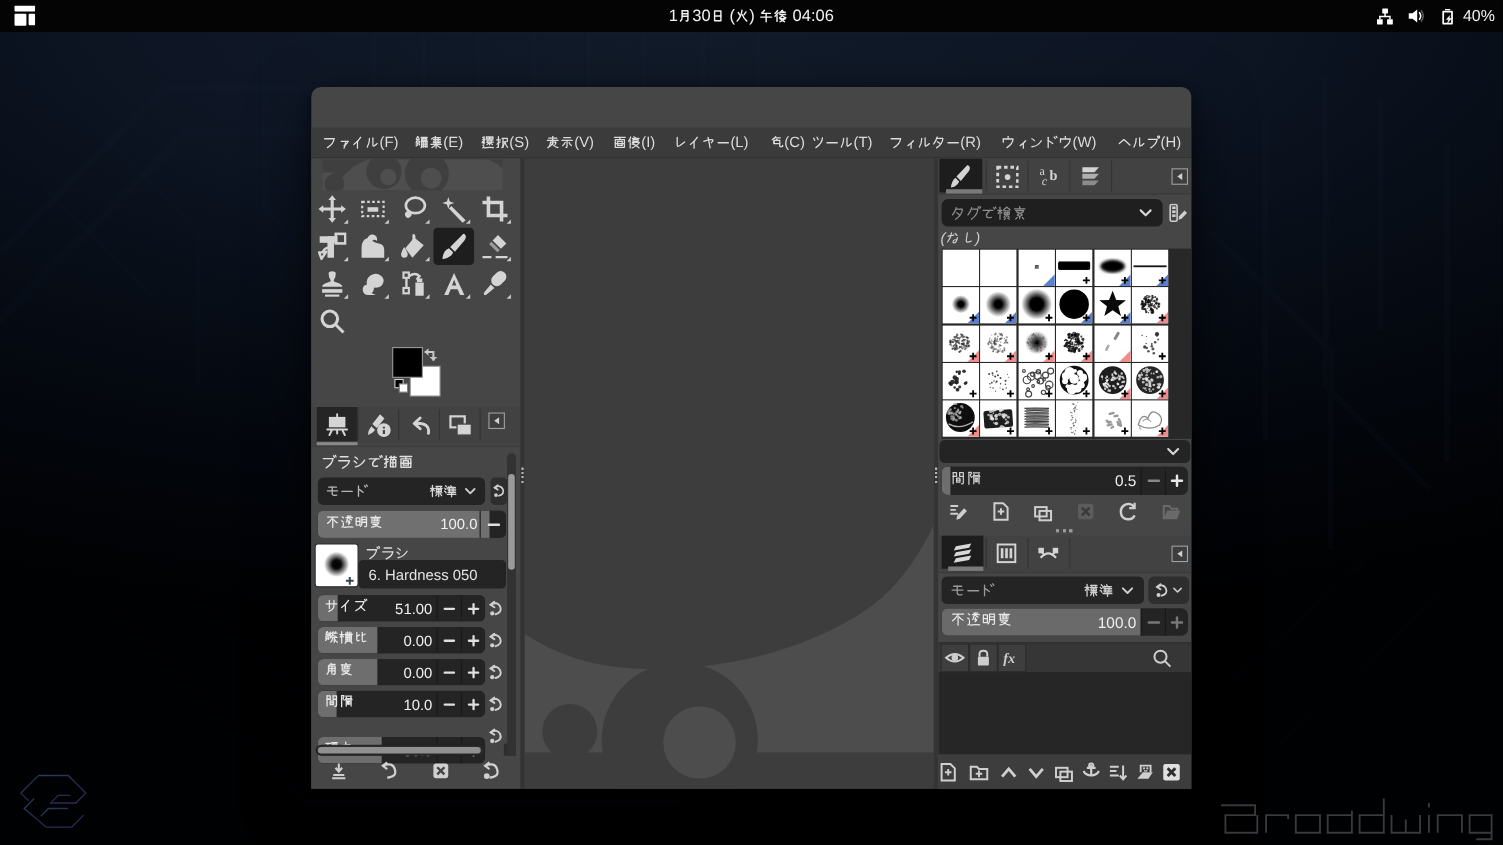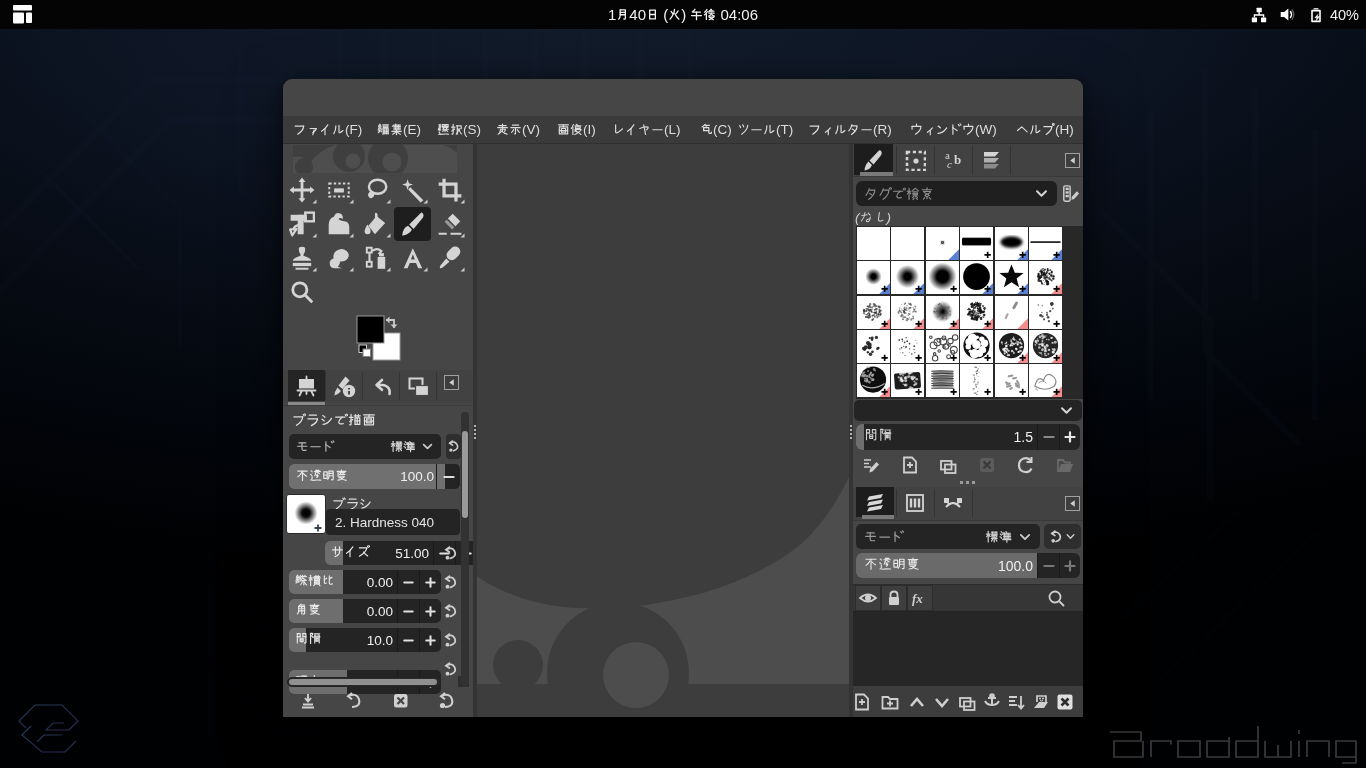"40" span { text: 40 -> 30 }
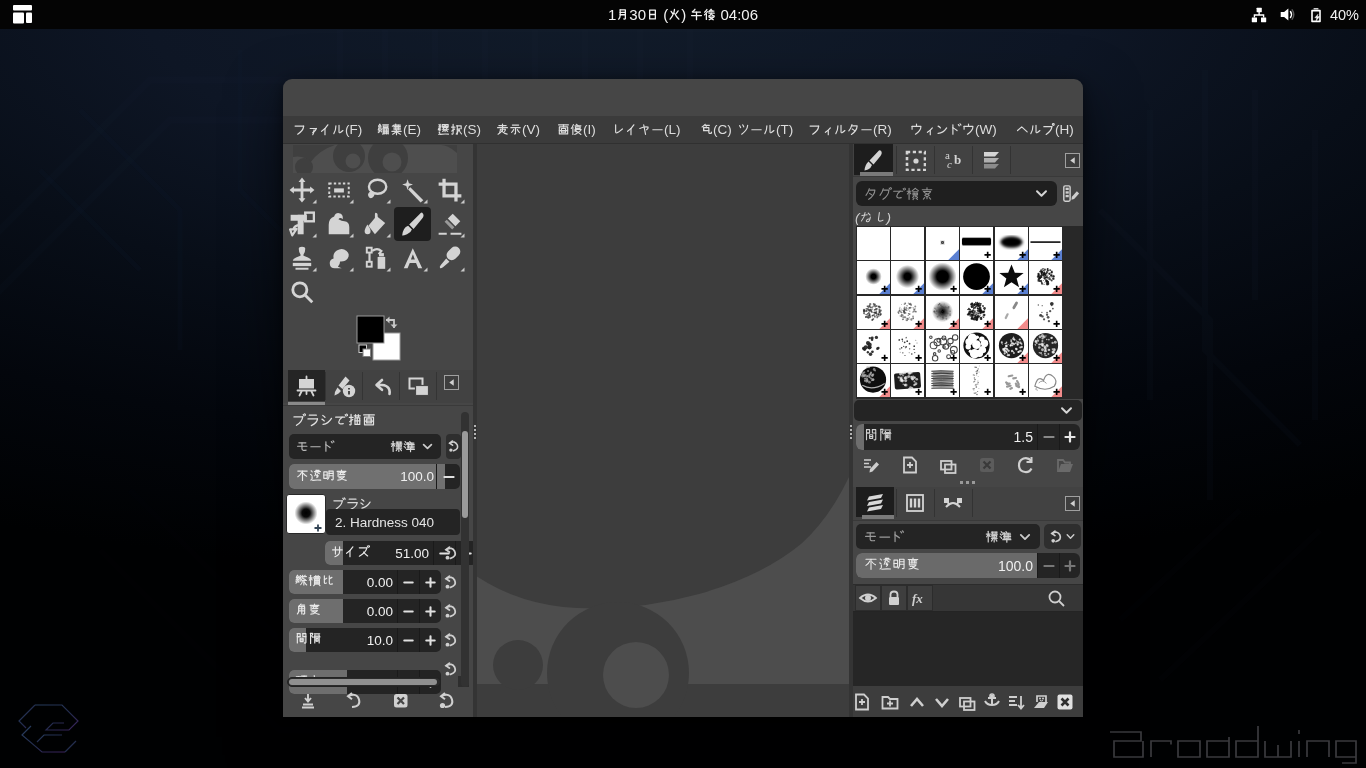"1.5" span { text: 1.5 -> 0.5 }
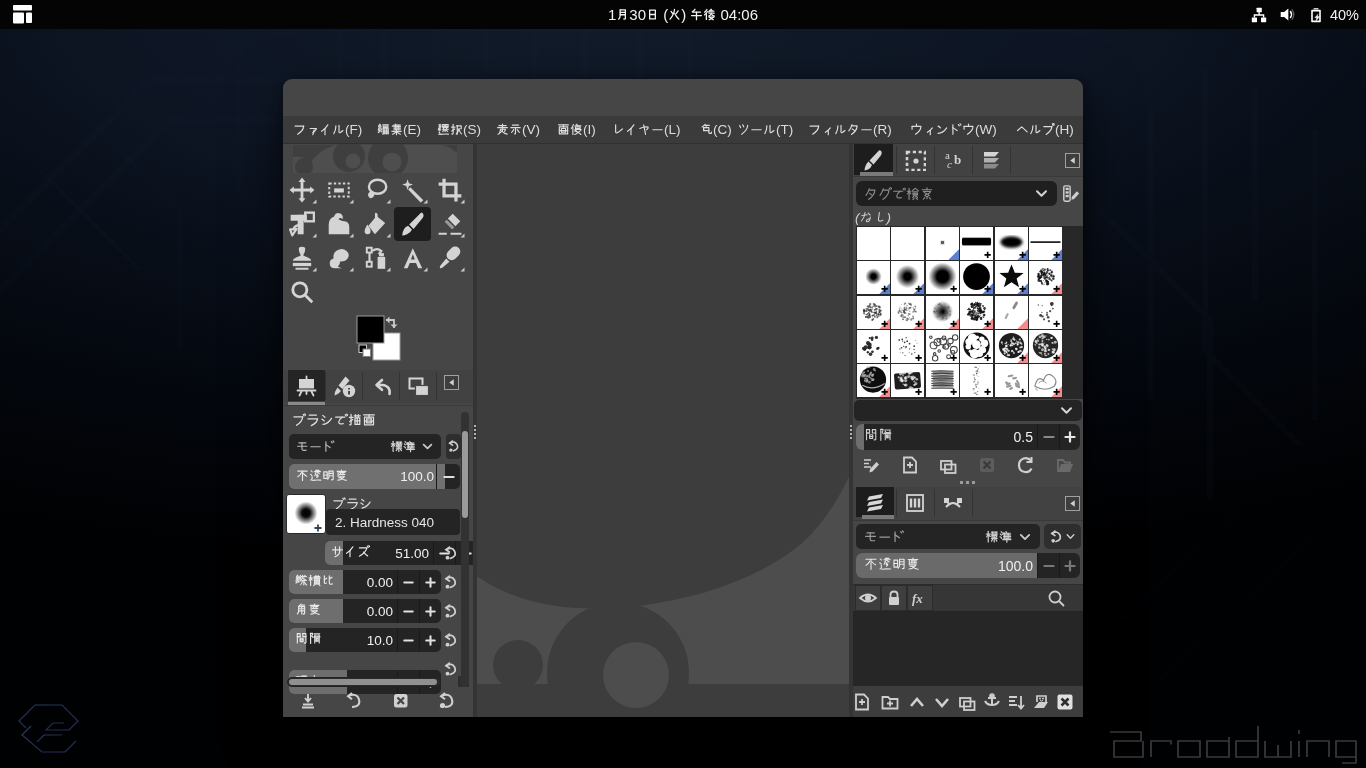"2. Hardness 040" span { text: 2. Hardness 040 -> 6. Hardness 050 }
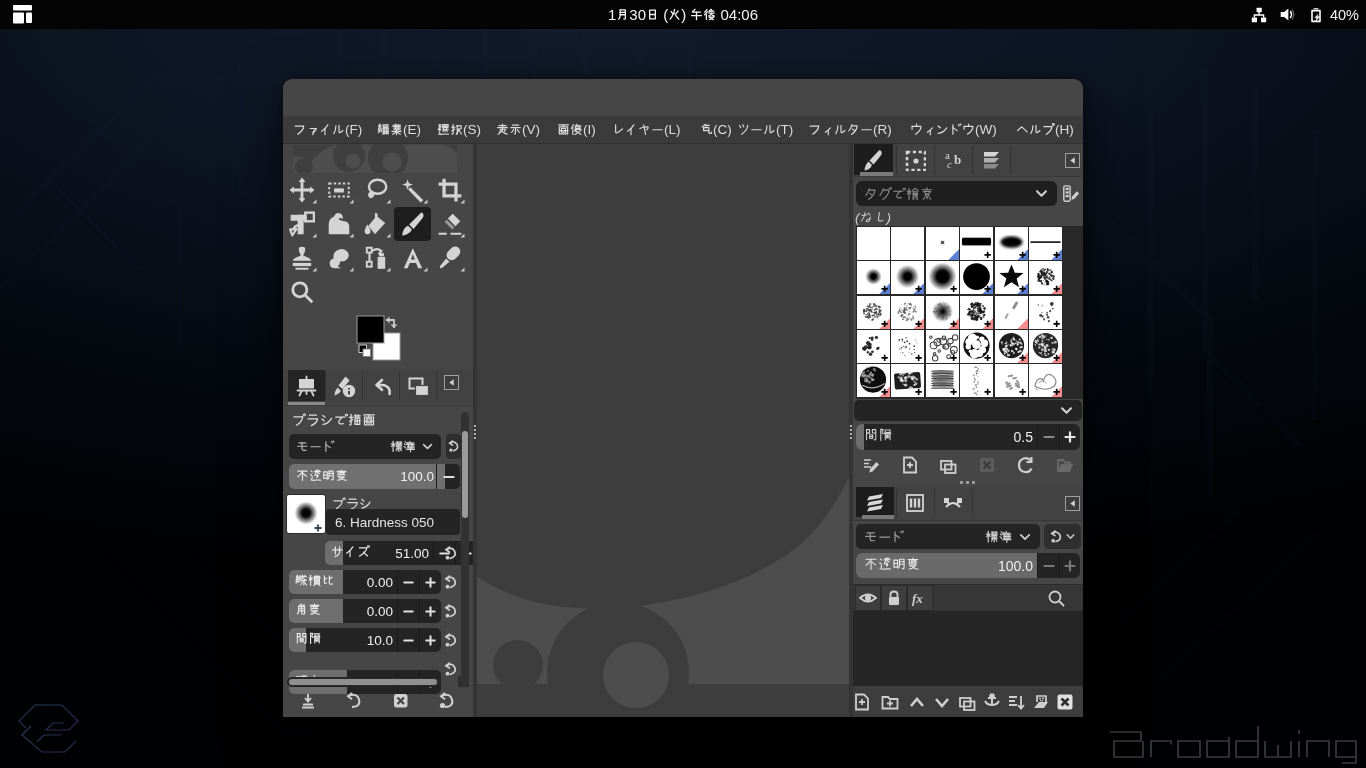"51.00" div.abs { margin-left: 36px -> none }
